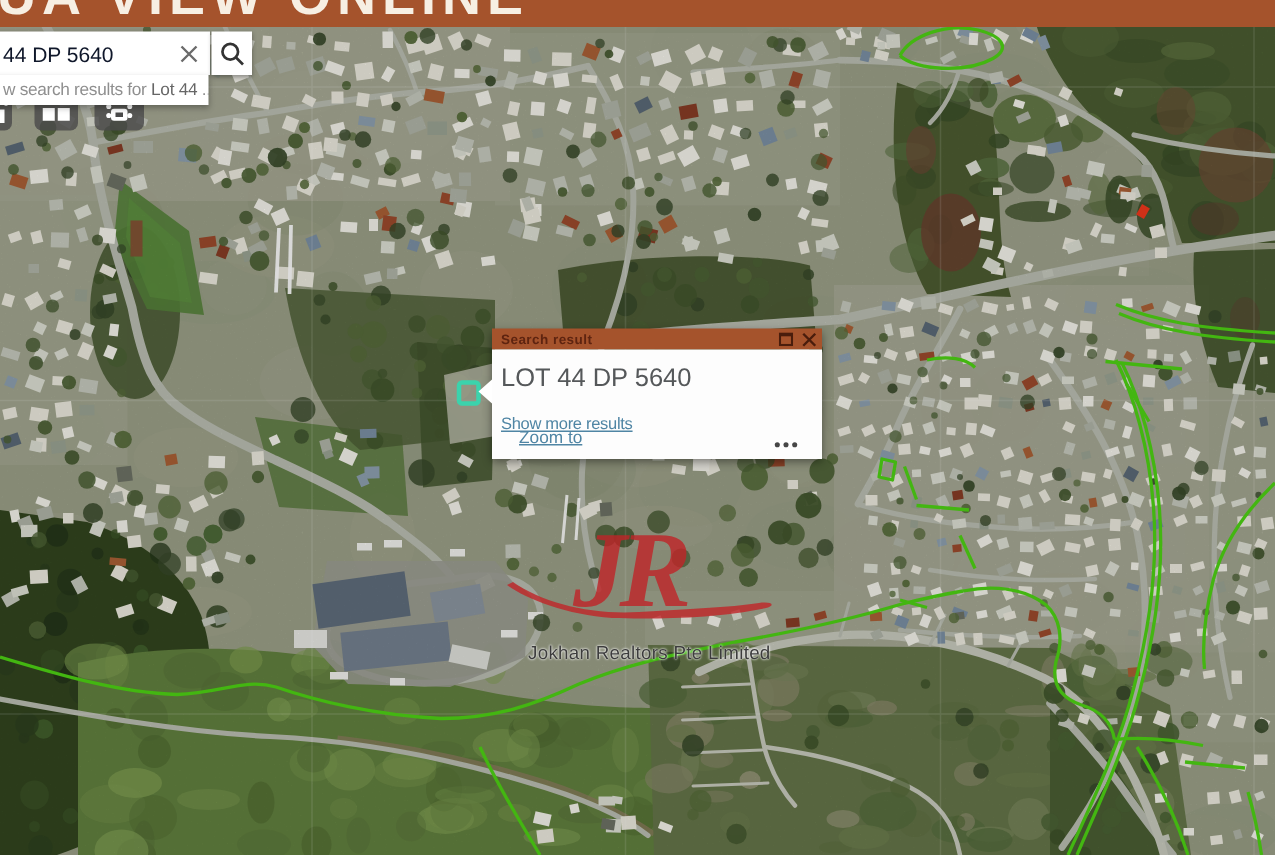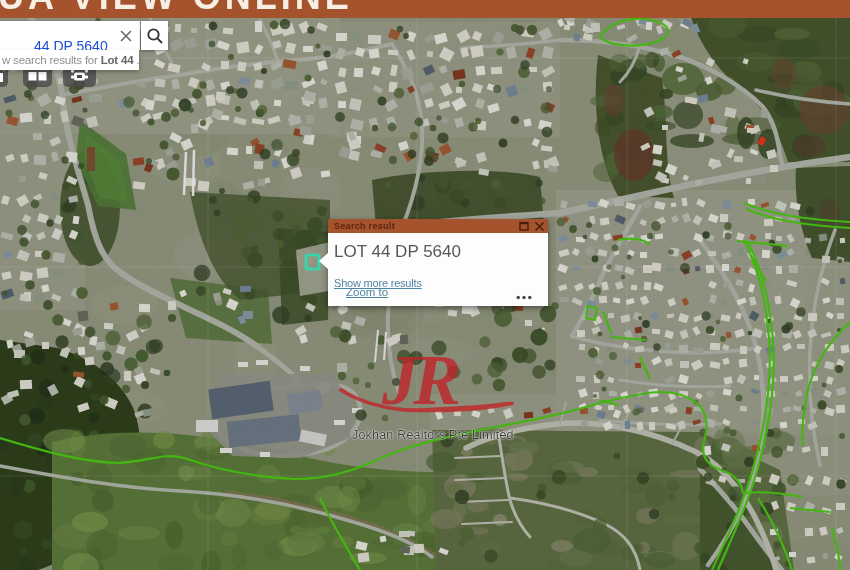"44 DP 5640" #searchtext { color: #1d4ed8 -> #0f172a; margin-left: 32px -> none; top: 17px -> 7px }
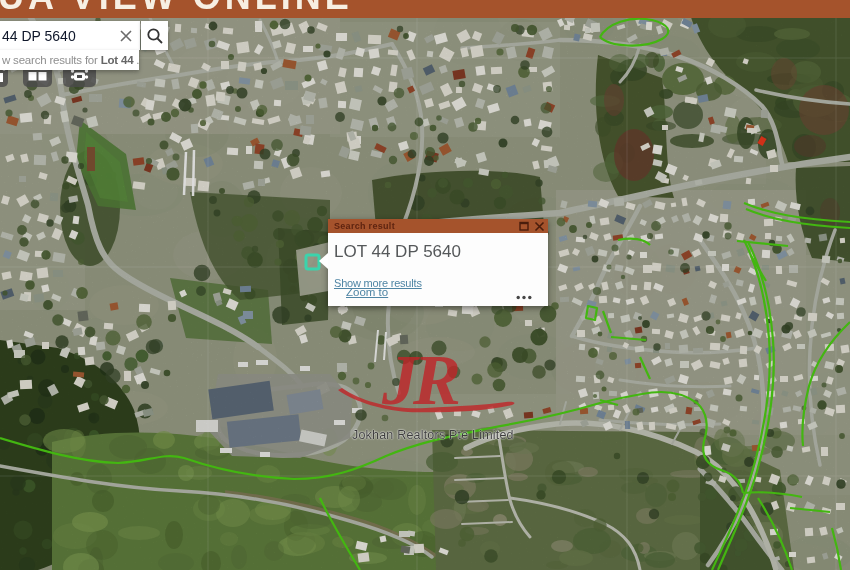"Lot 44" #suggest .g2 { font-weight: bold -> normal }
